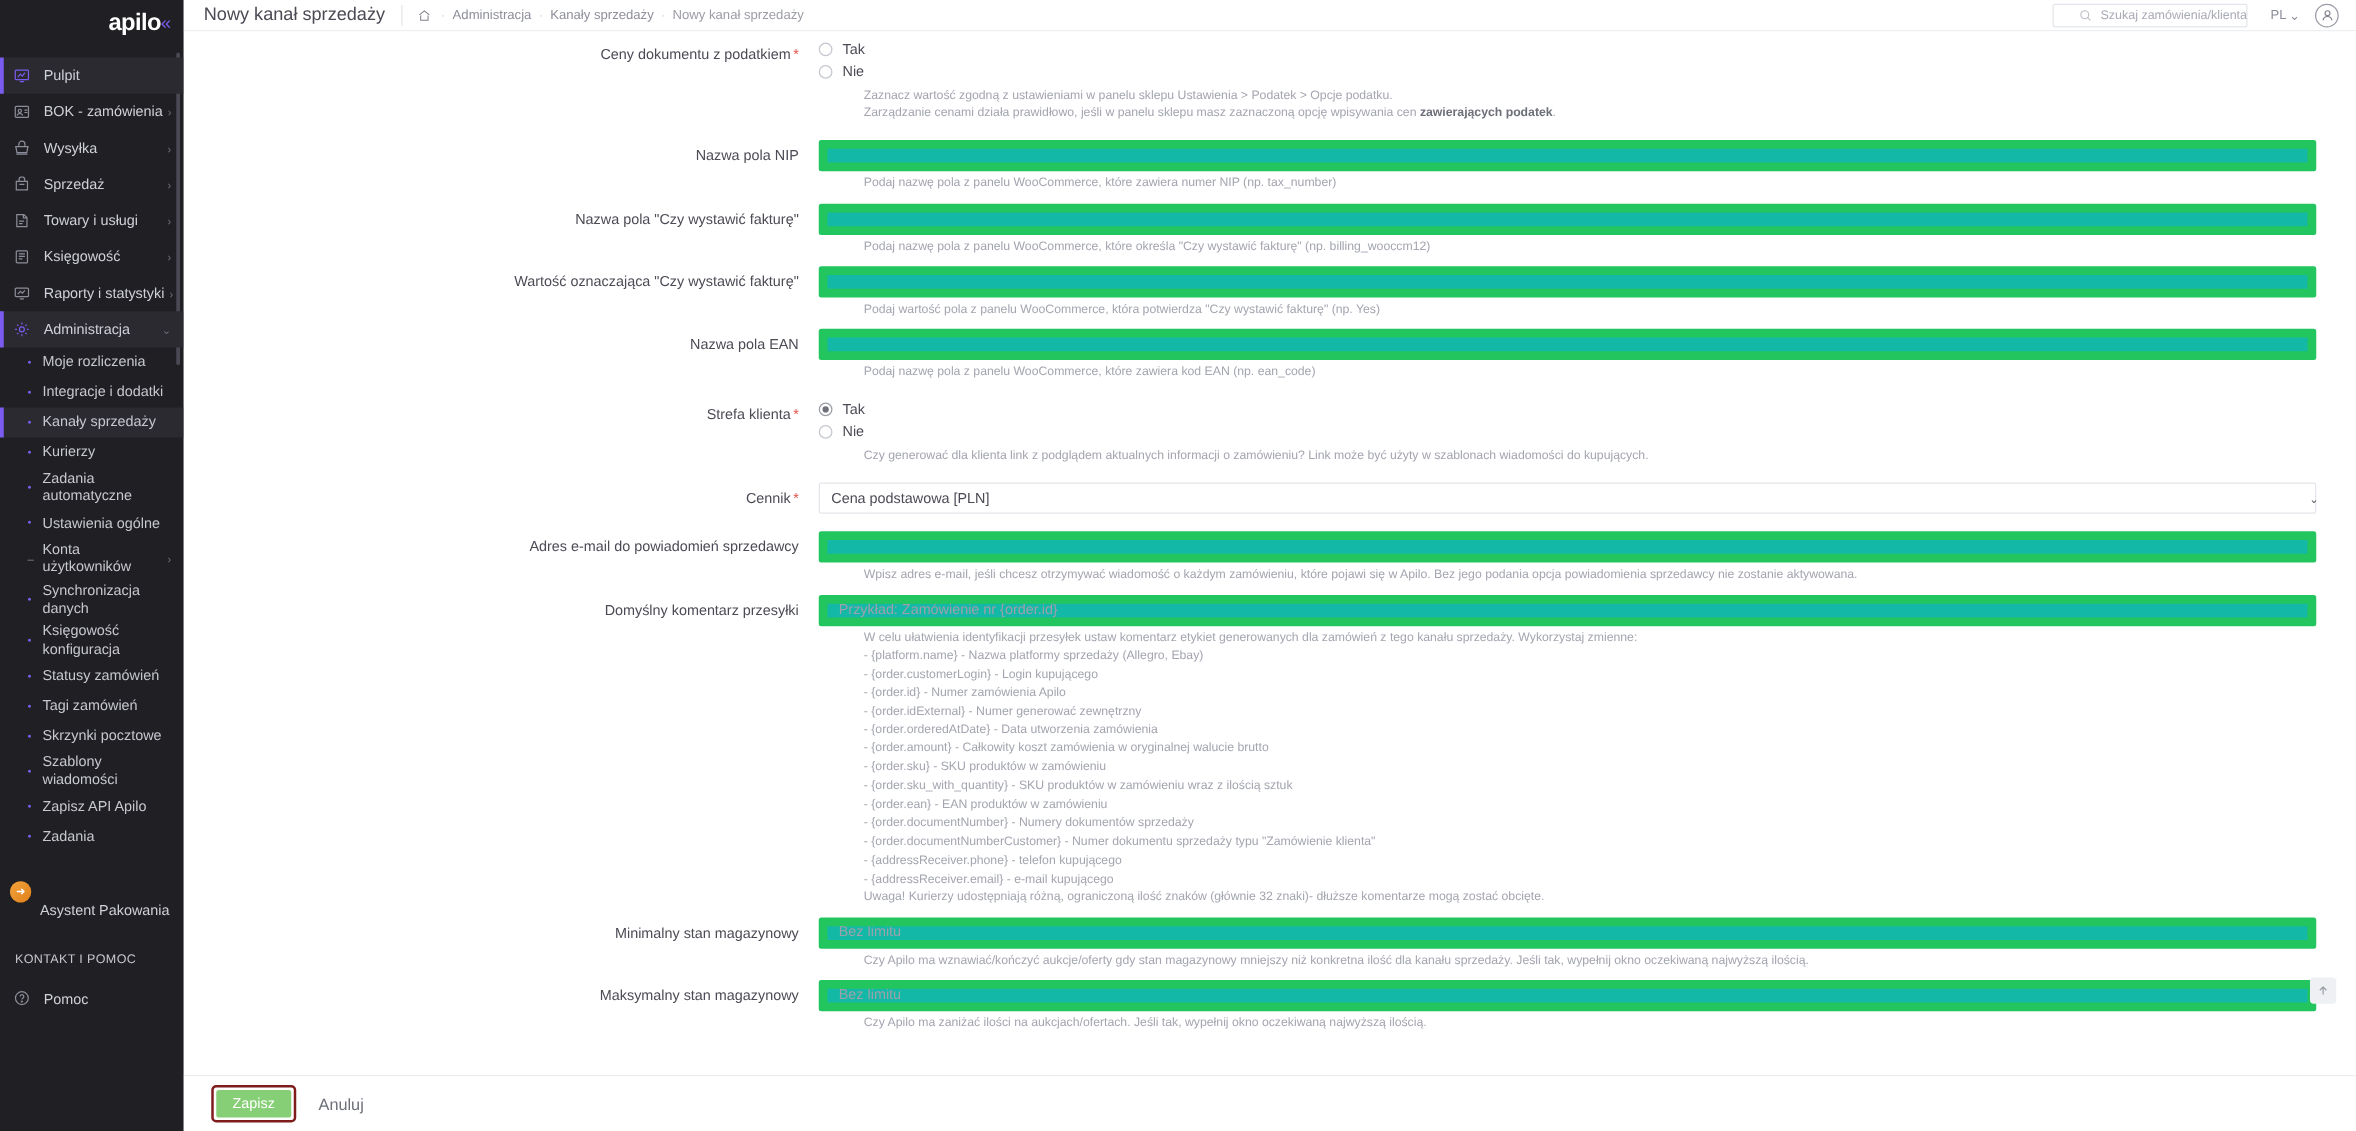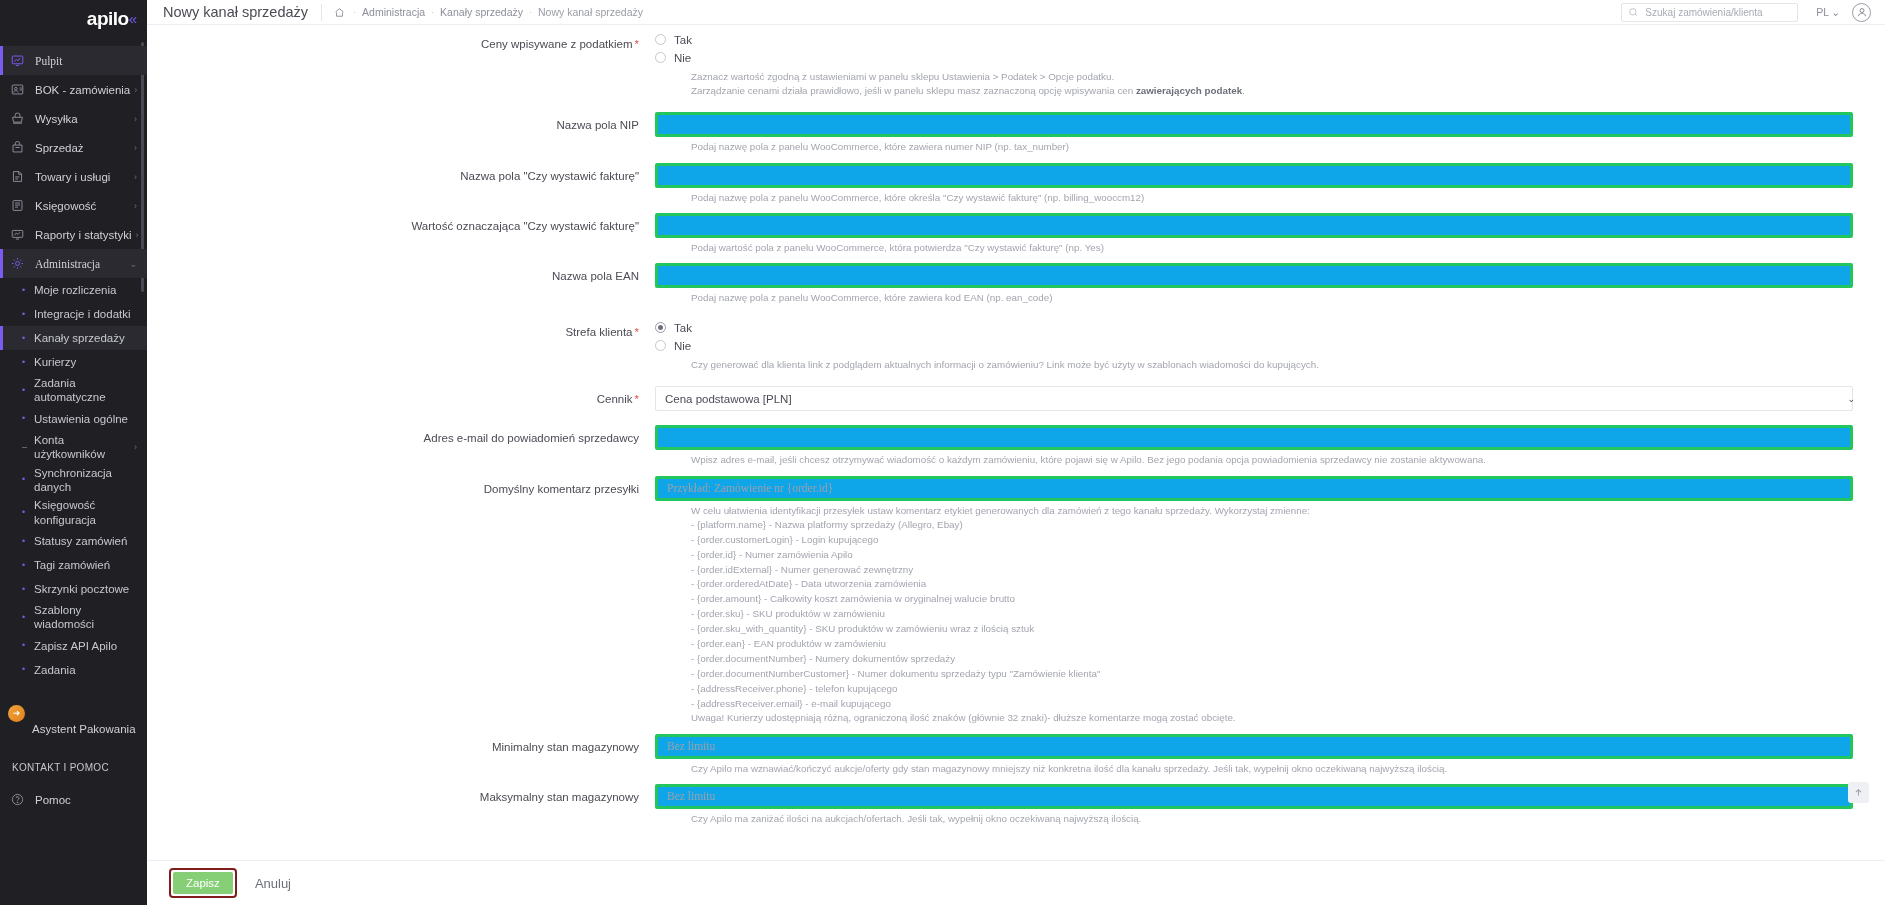"Szukaj zamówienia/klienta" .search-box { padding: 0 6px -> 0 20px; width: 177px -> 156px }
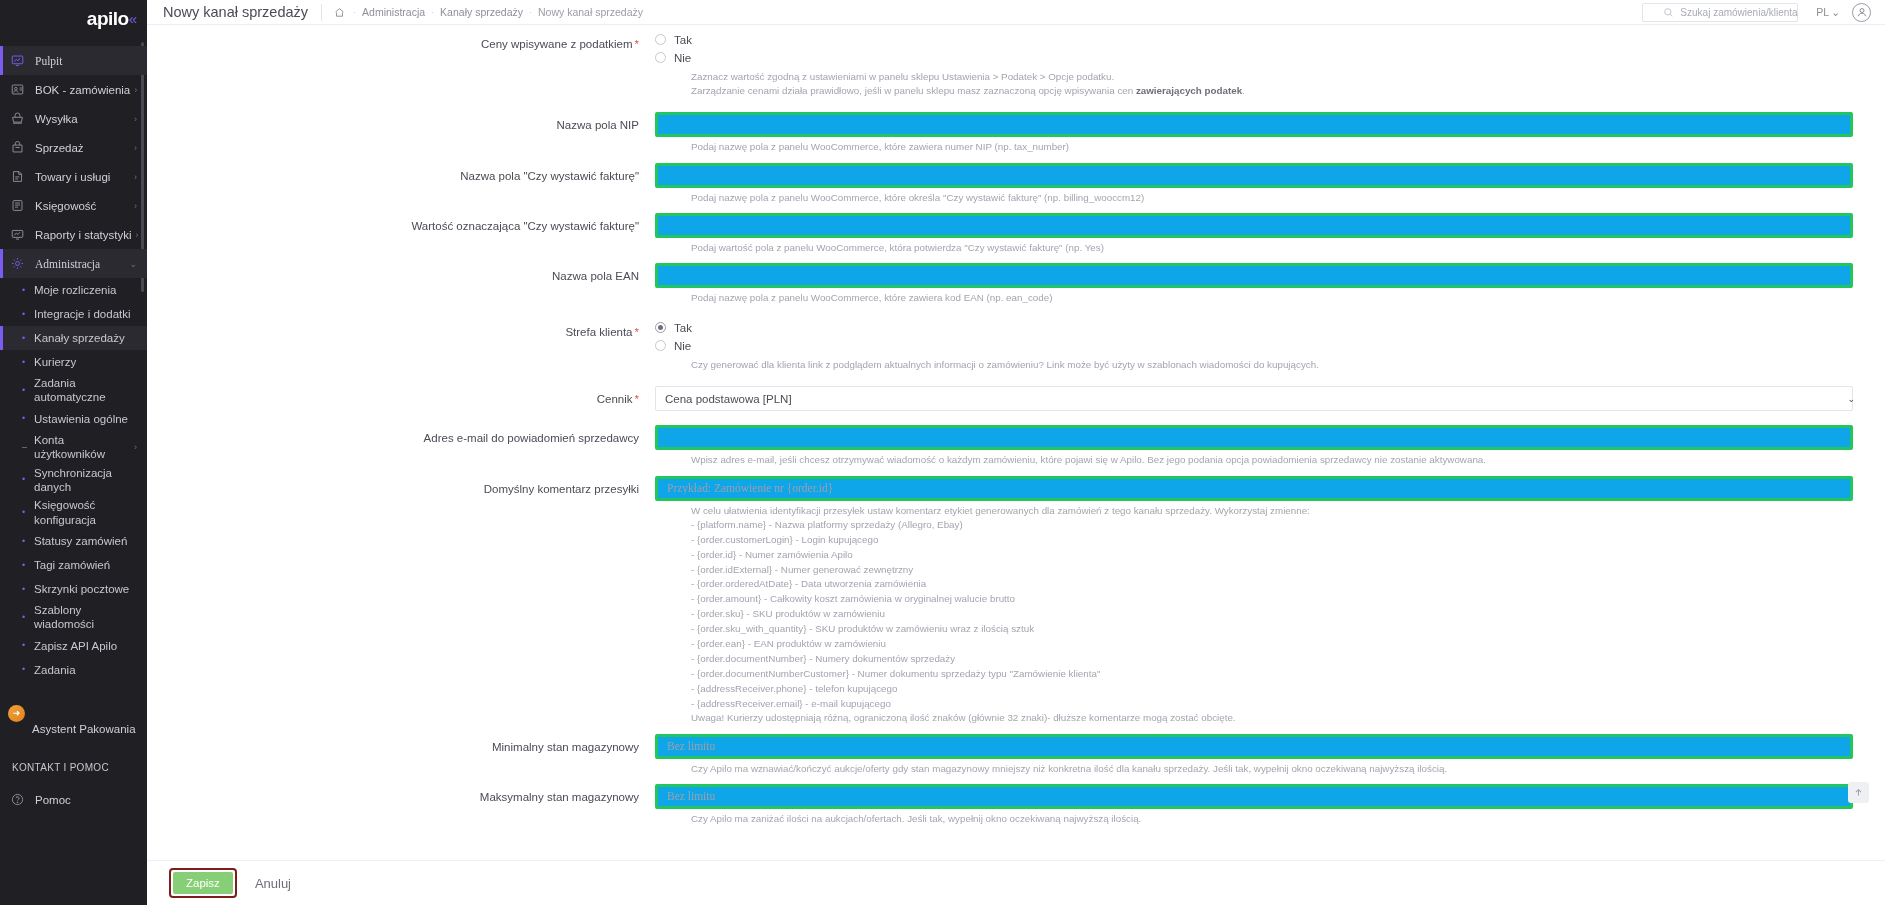"Ceny wpisywane z podatkiem" span { text: wpisywane -> dokumentu }
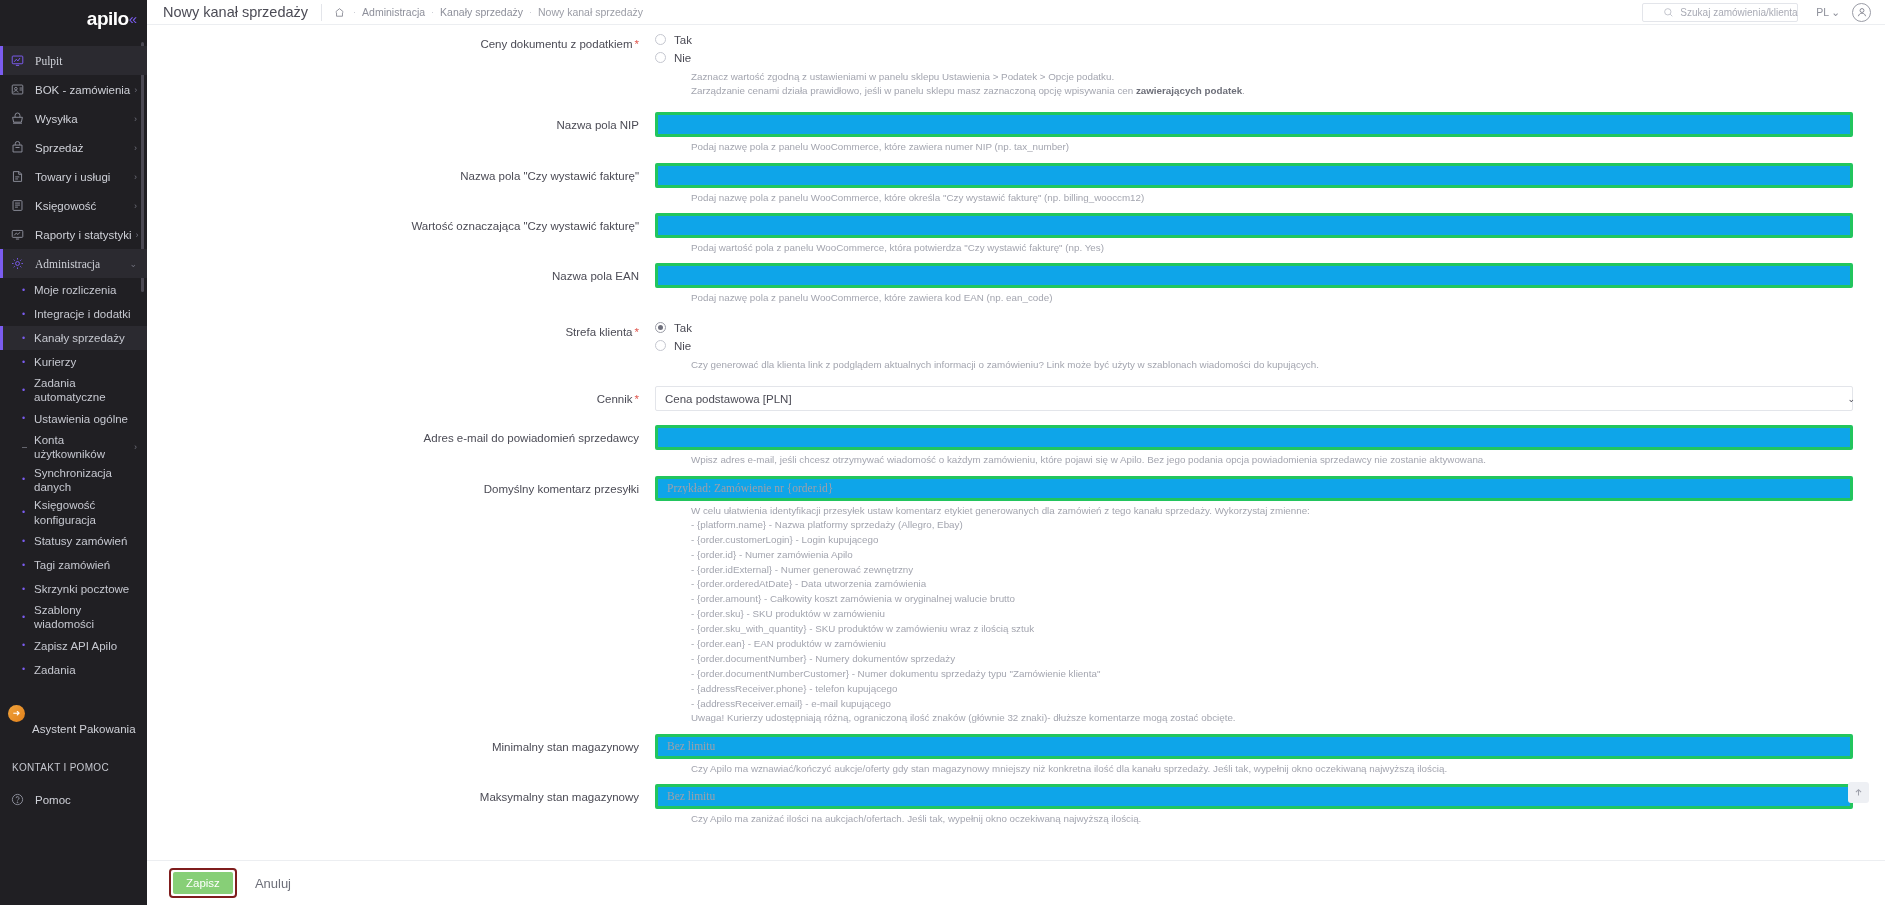"Pulpit" .sb-item.active { font-family: Liberation Serif, serif -> none }
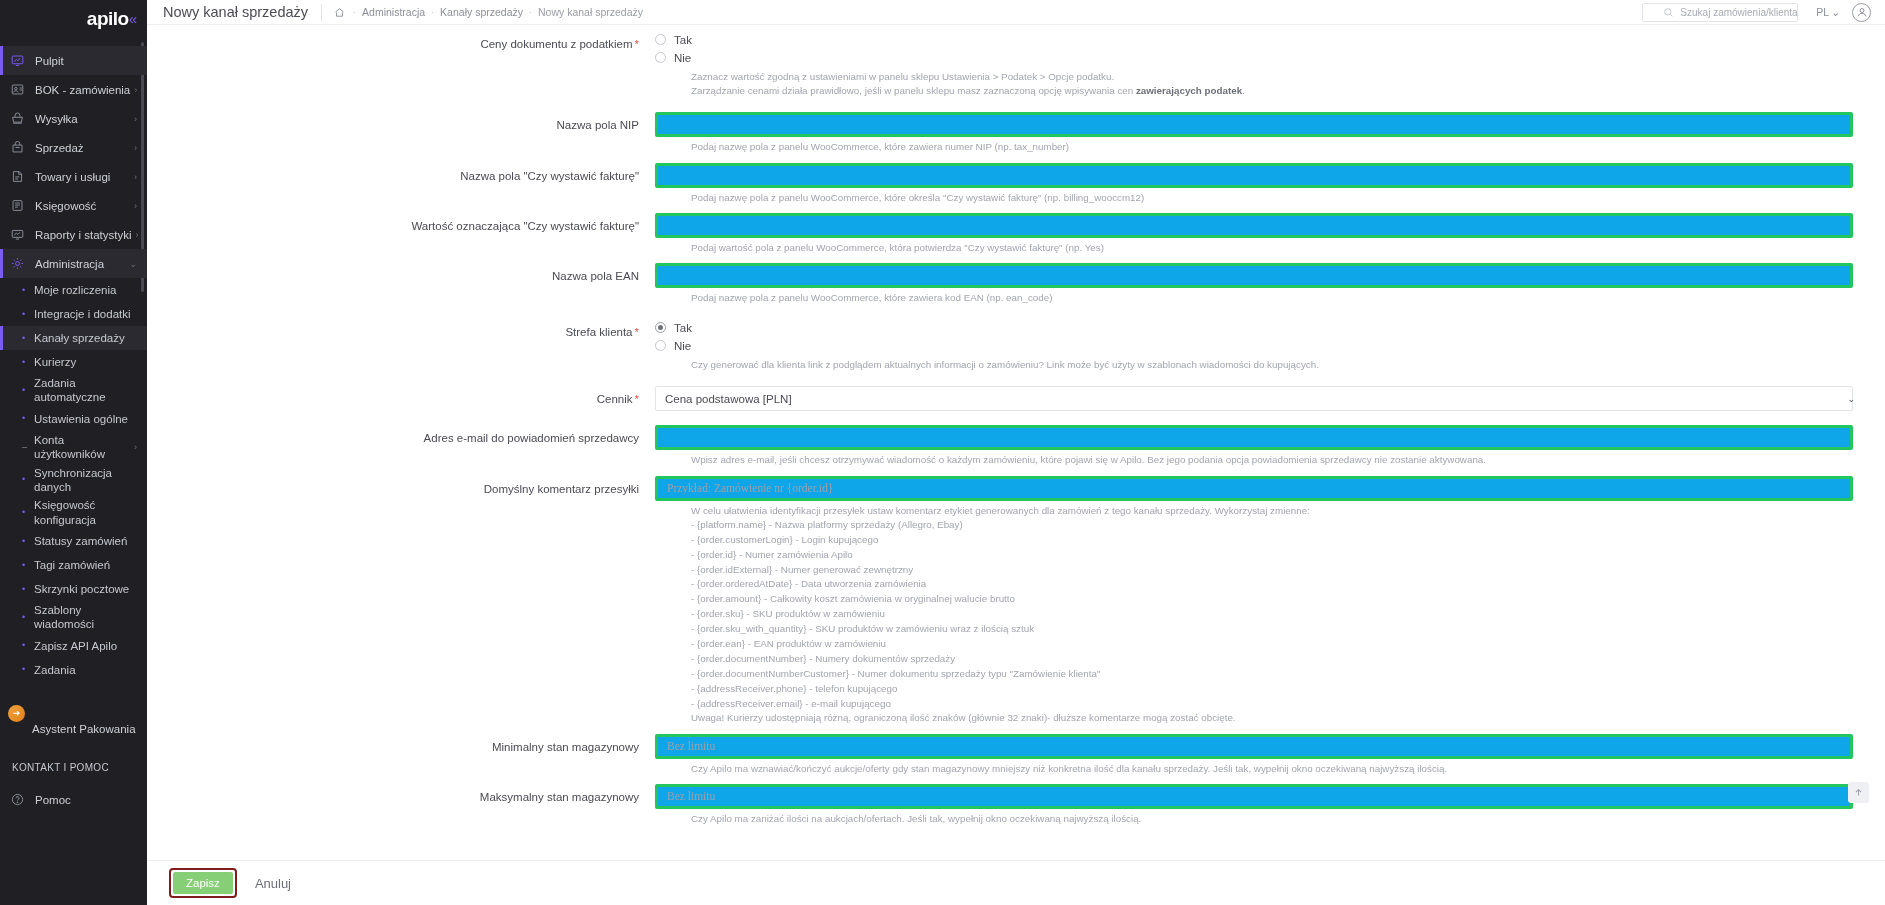"Przykład: Zamówienie nr {order.id}" .inp { background: #0ea5e9 -> #14b8a6; border: 3px solid #22c55e -> 7px solid #22c55e; font-family: Liberation Serif, serif -> Liberation Sans, sans-serif }
